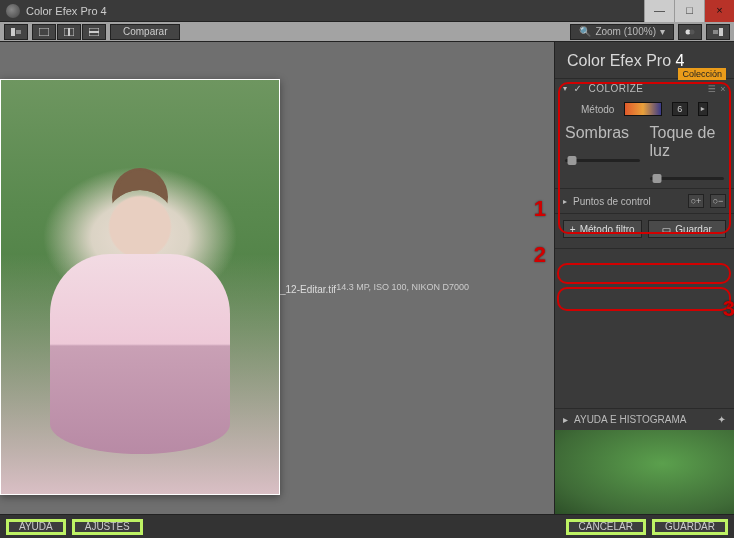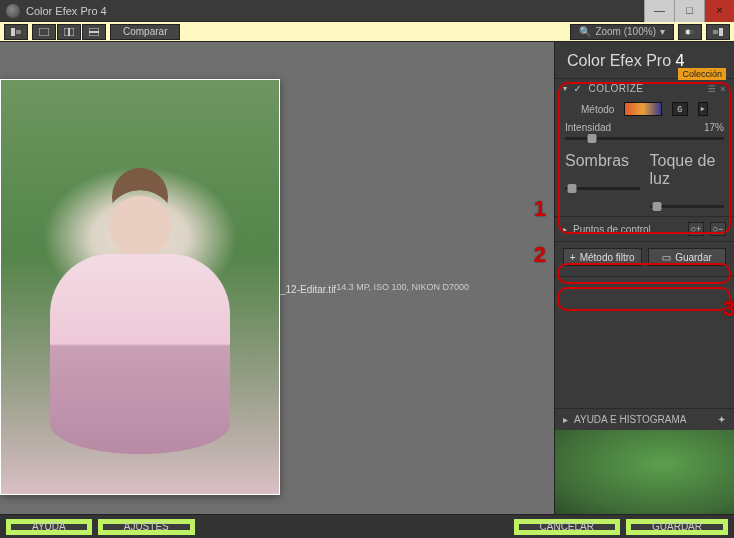"Comparar" .toolbar { background: #fef9c3 -> #a3a3a3 }
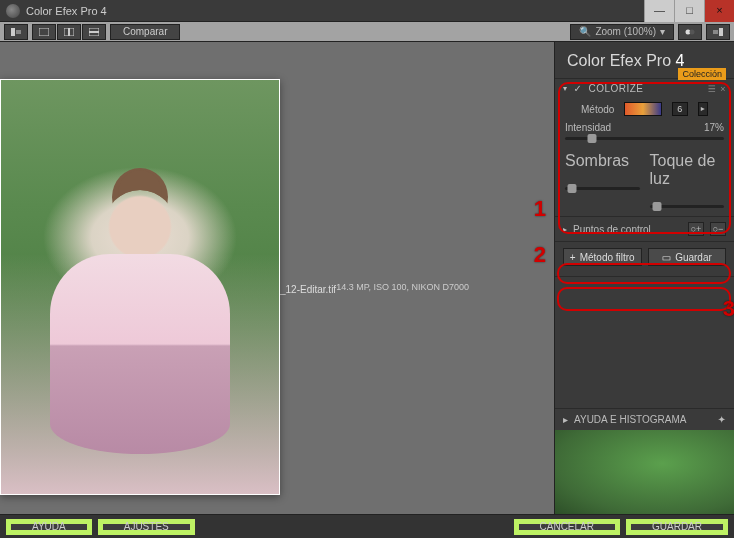"Intensidad" div.slider-row { html: <div> <div> <span>Intensidad</span> <span>17%</span> </div> <div> <div></div> </div> </div> -> none }
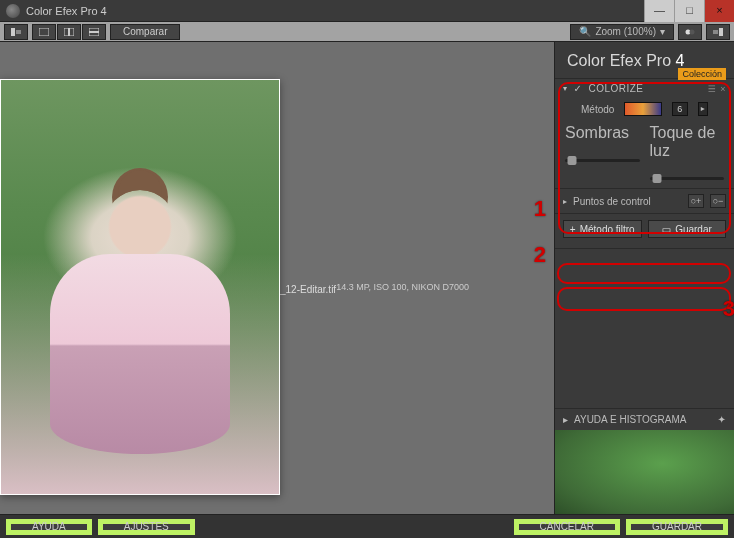"AYUDA" .f-btn { border: 5px solid #bef264 -> 3px solid #bef264; padding: 0 21px -> 0 10px }
